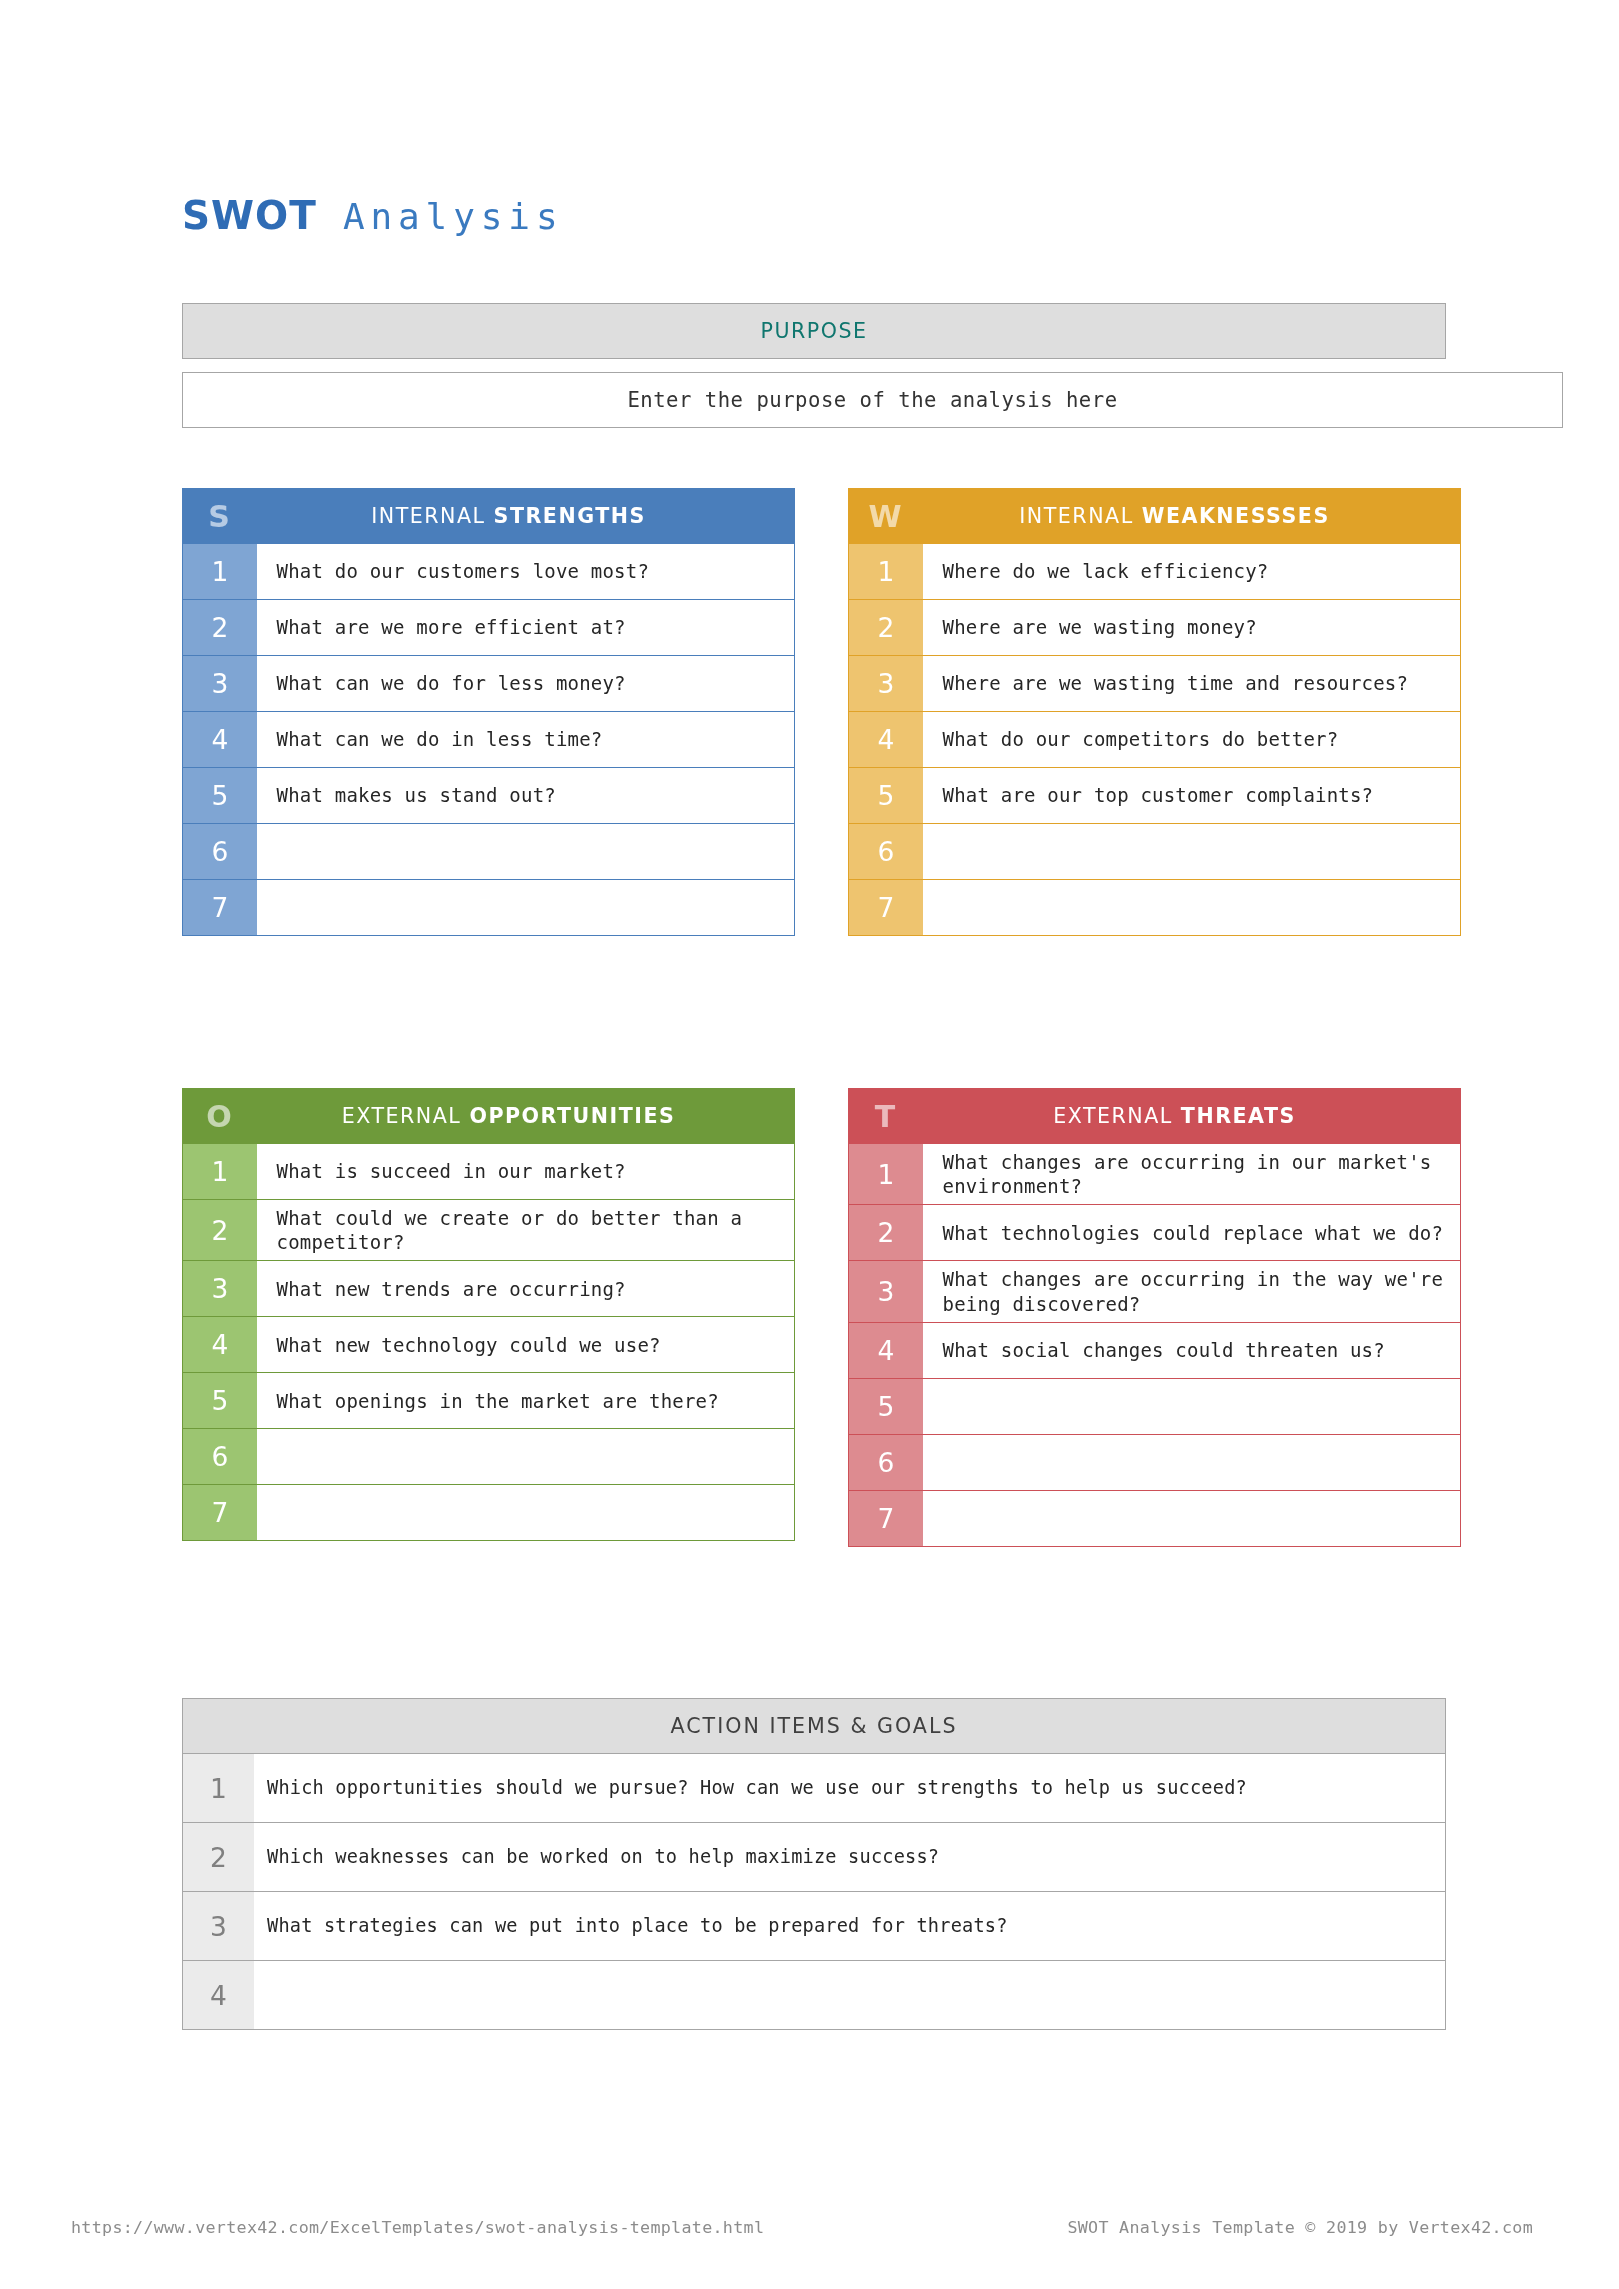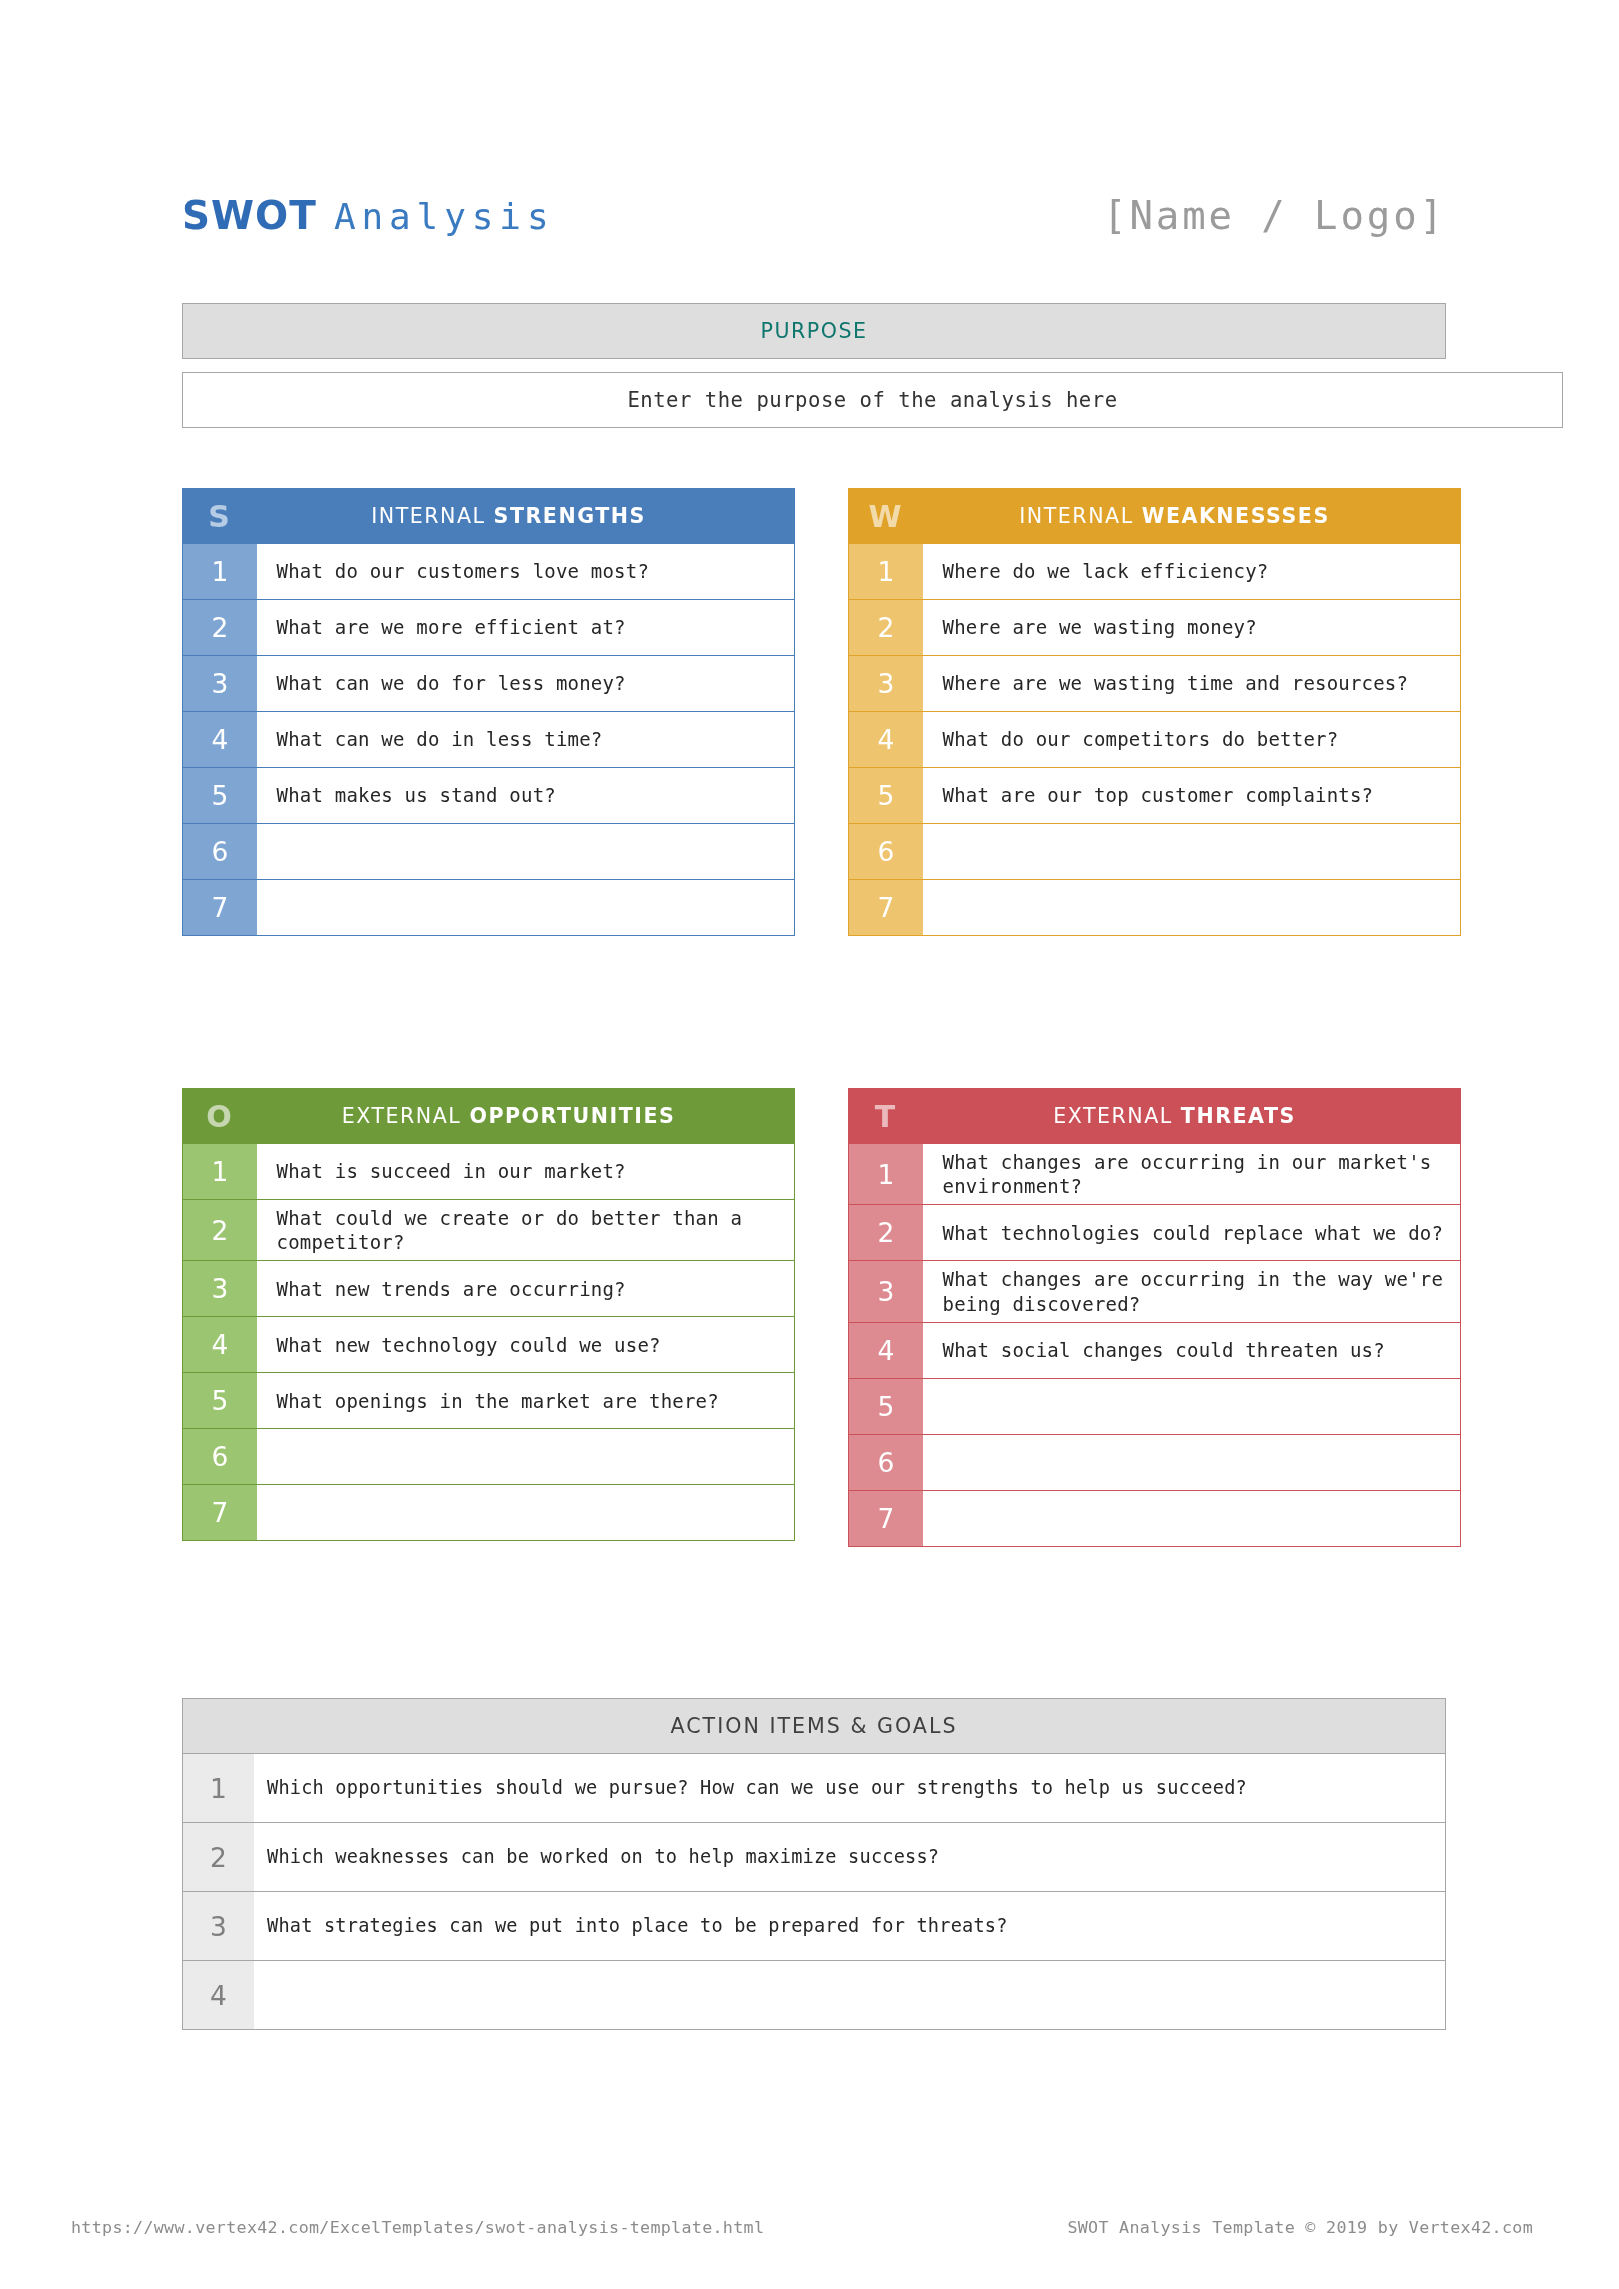"SWOT" .title-block { gap: 17px -> 26px }
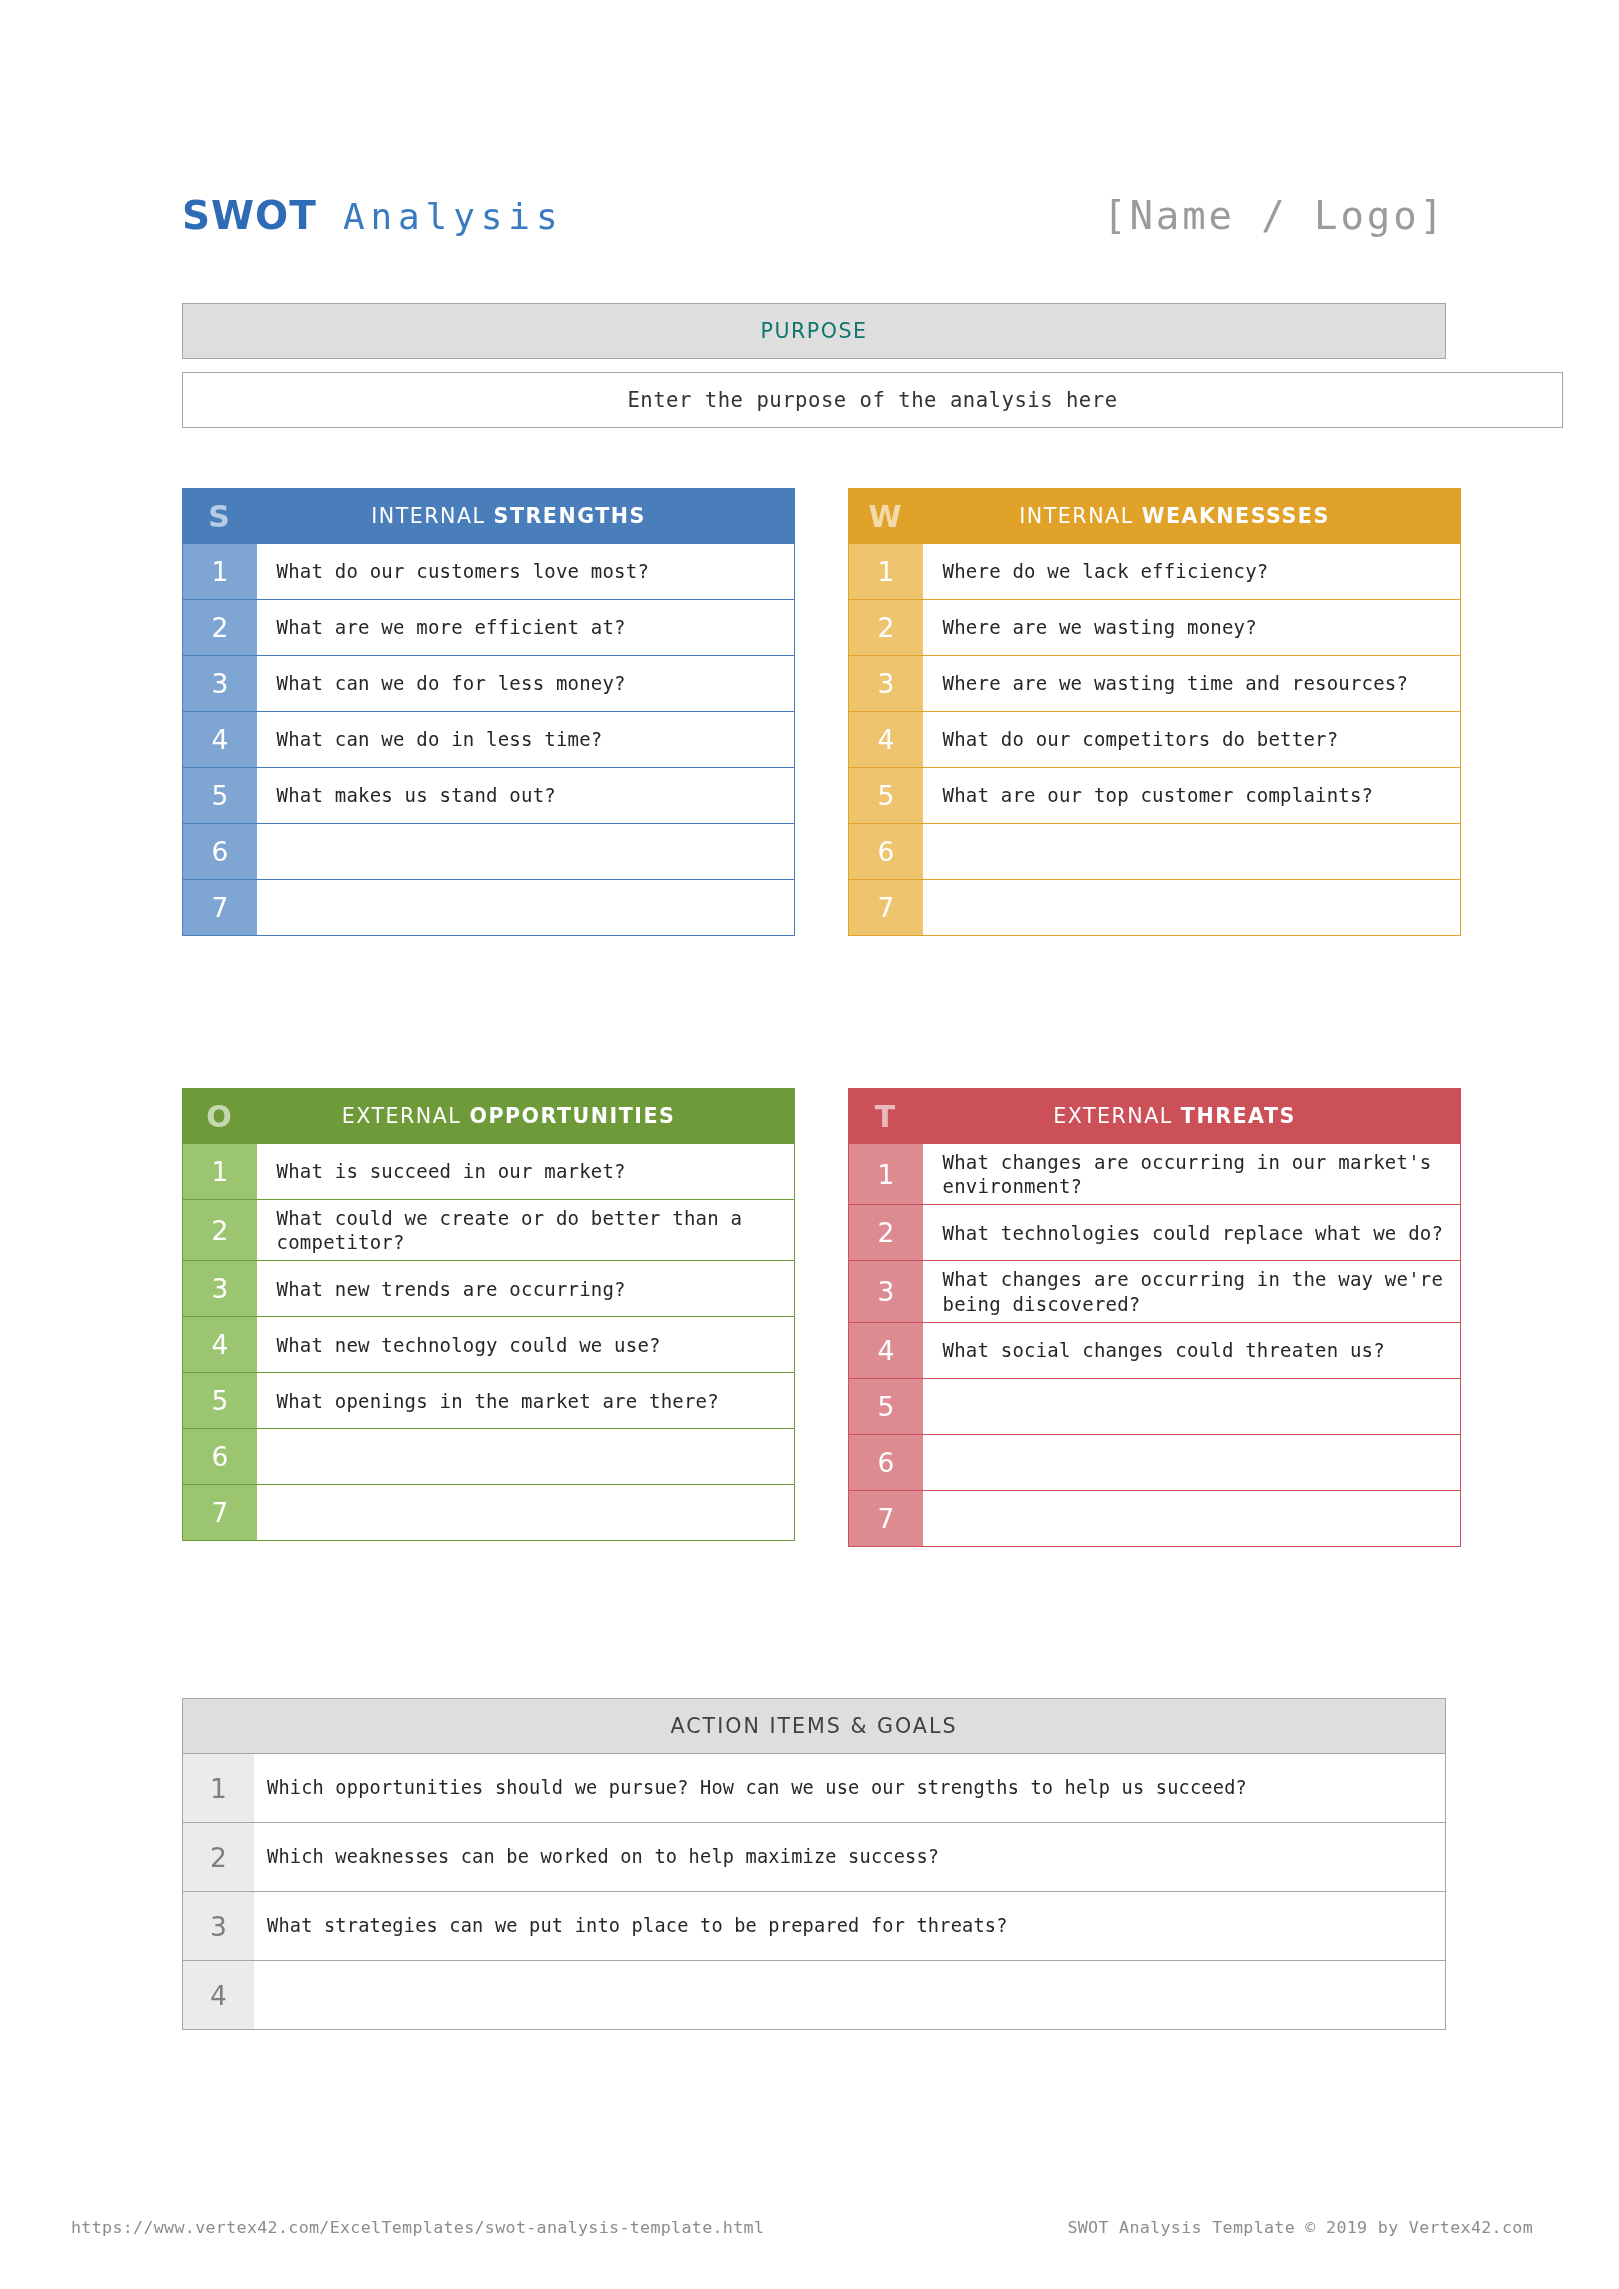"[Name / Logo]" div.name-logo { html: <div>[Name / Logo]</div> -> none }
